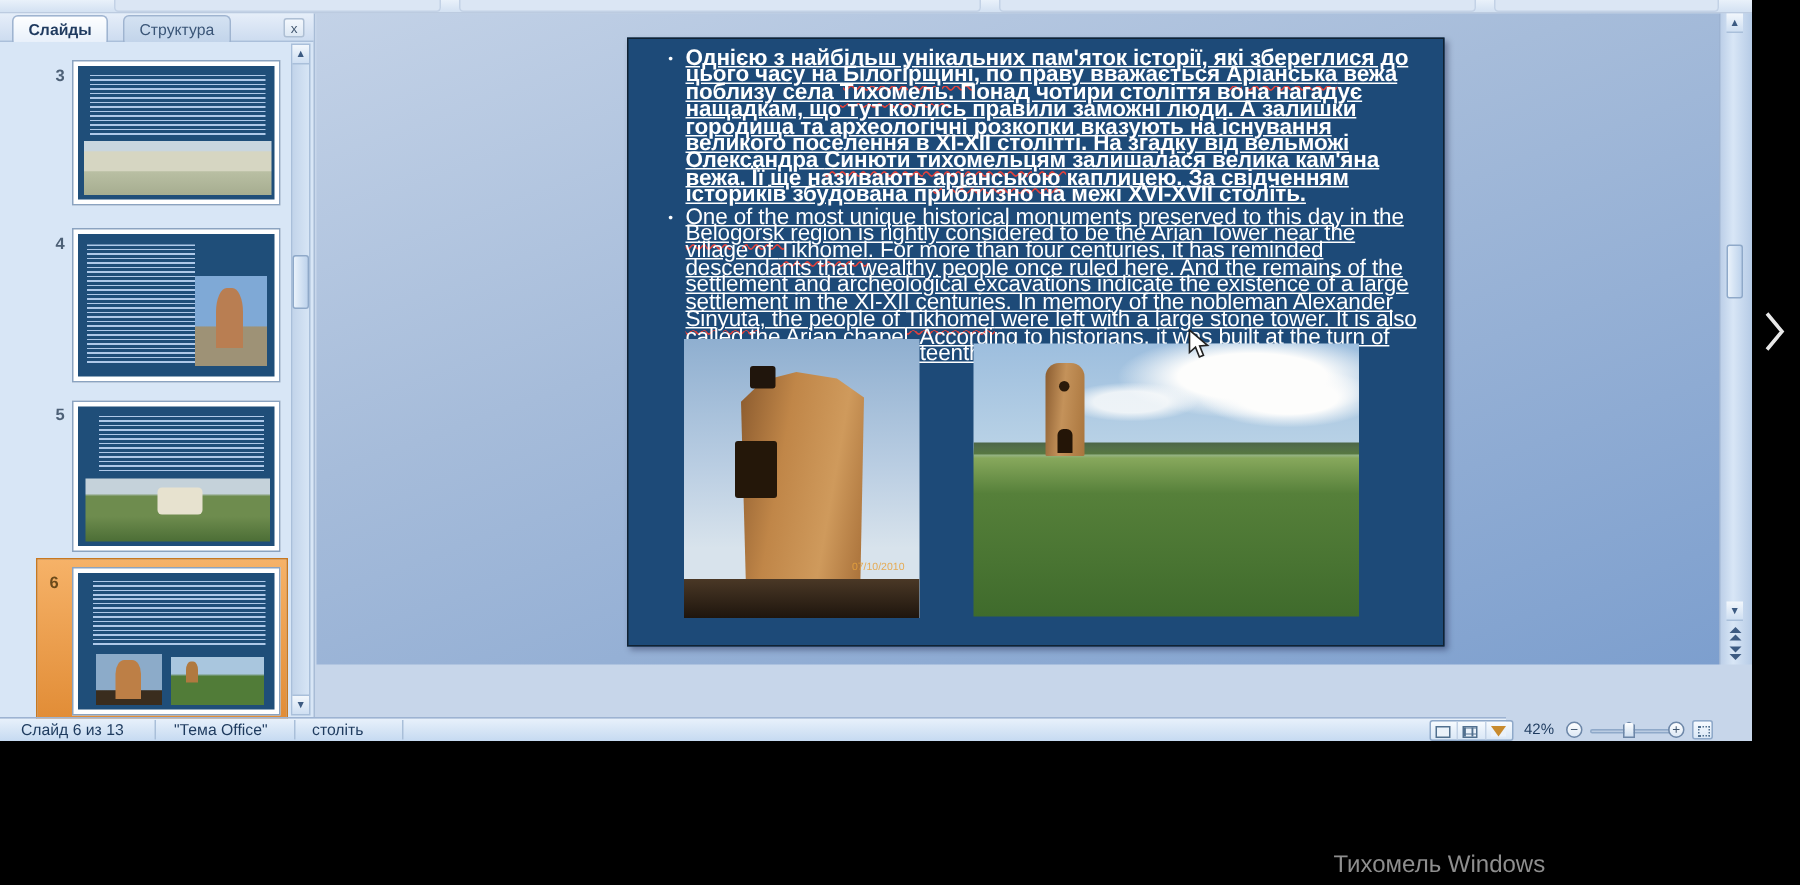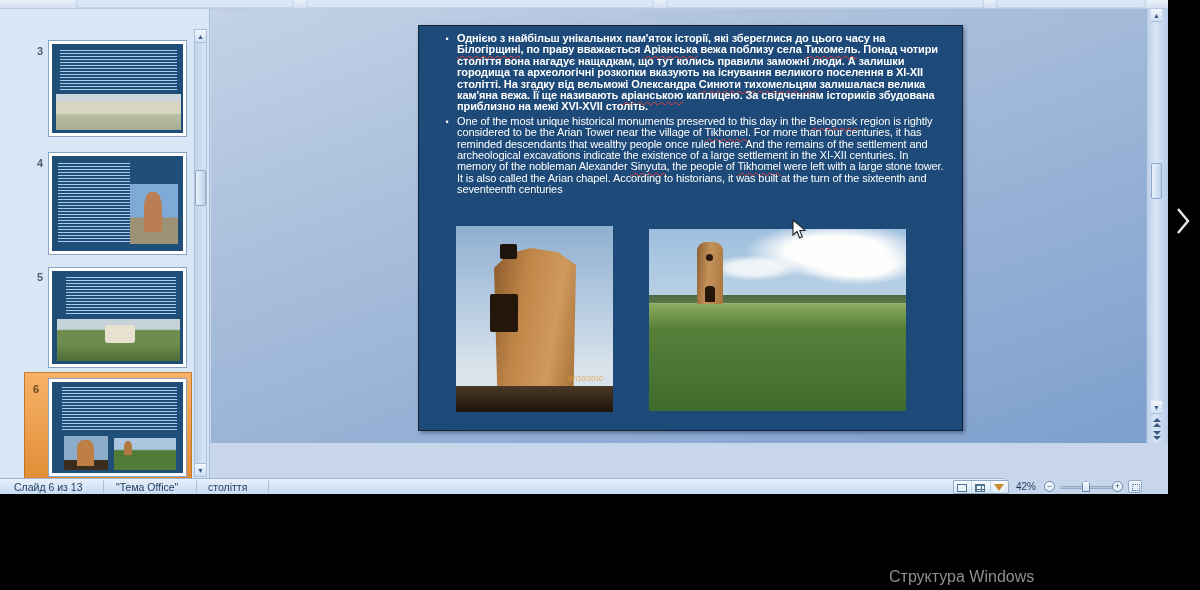"Слайды" div.tabs-row { html: none -> <div> <div>Слайды</div> <div>Структура</div> <div>x</div> </div> }
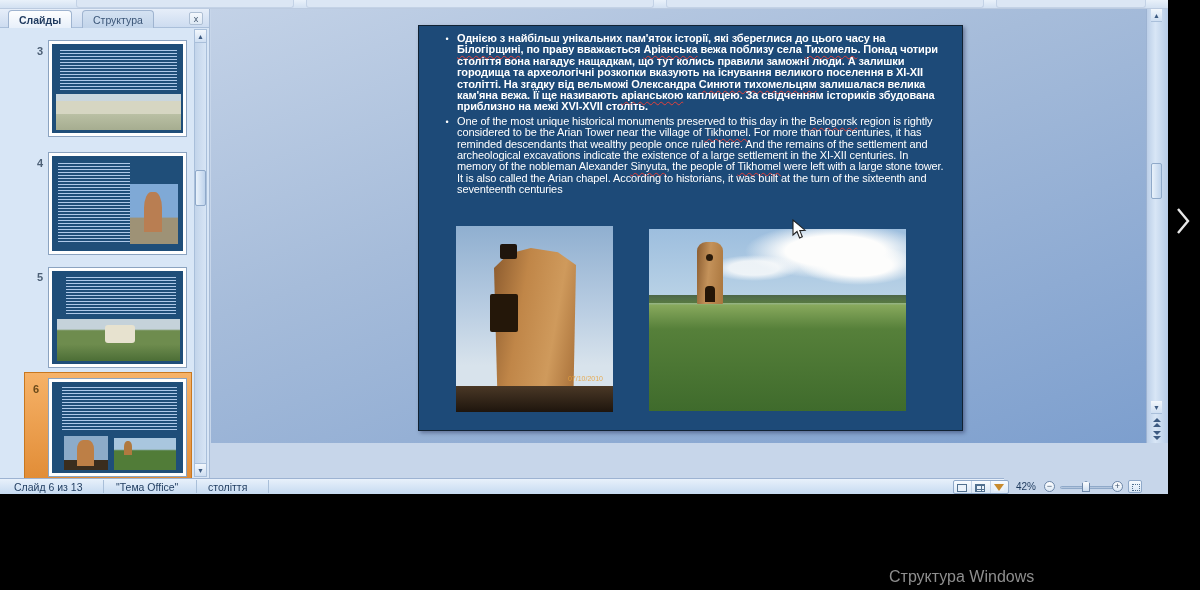"Однією з найбільш унікальних пам'яток" .bullet-text { font-size: 11px -> 15px; text-decoration: none -> underline }
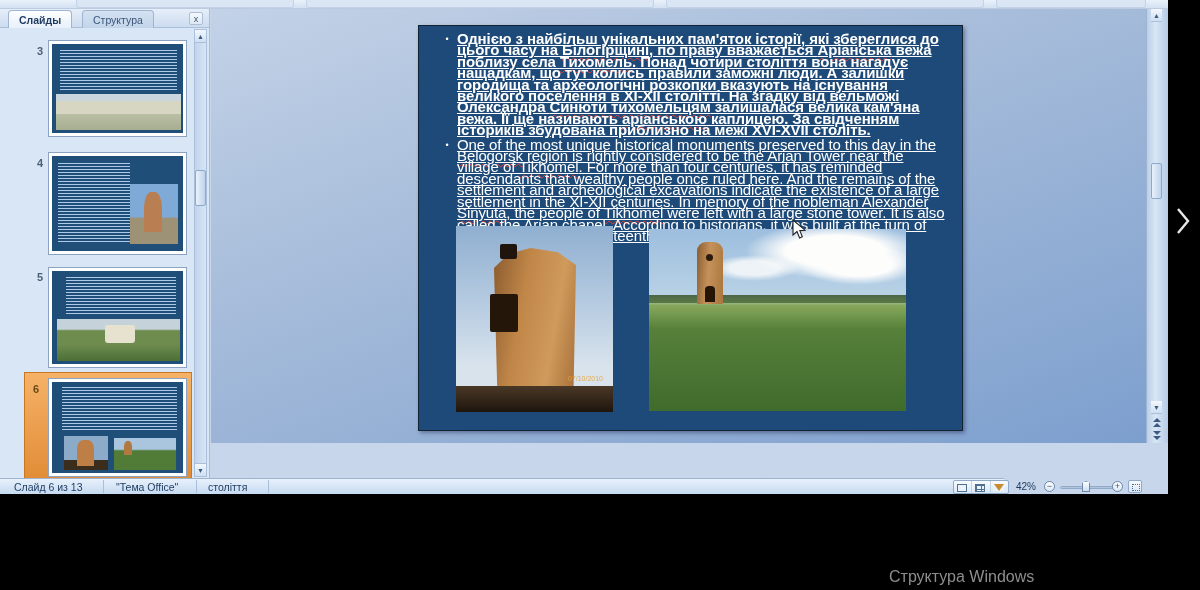"століття" span.sb-item { text: століття -> століть }
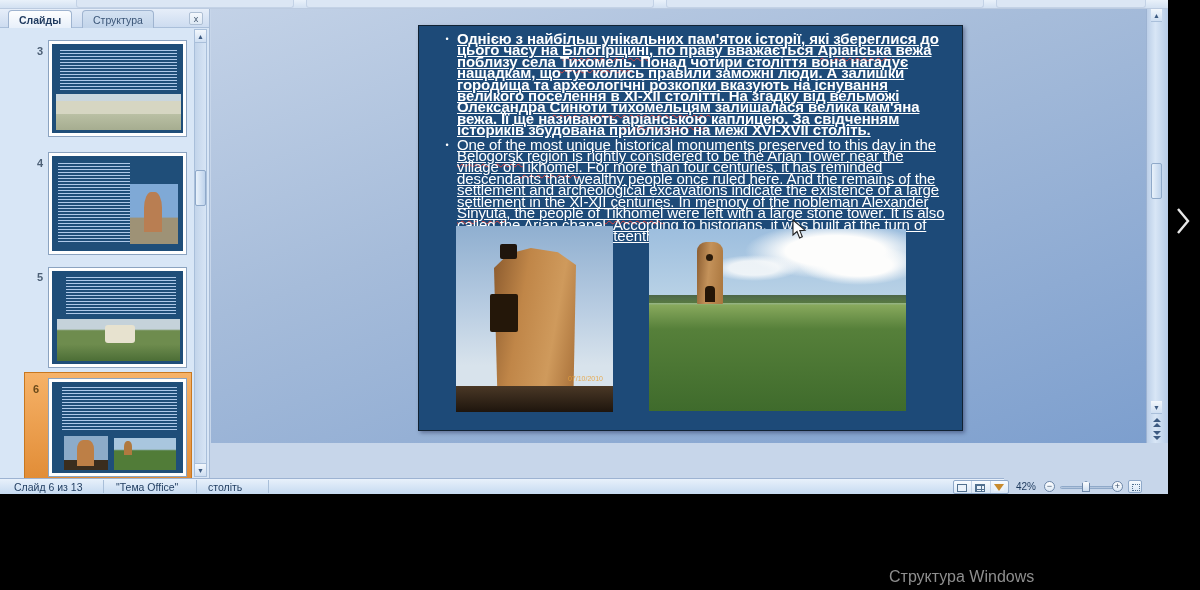"Структура Windows" div { text: Структура -> Тихомель }
